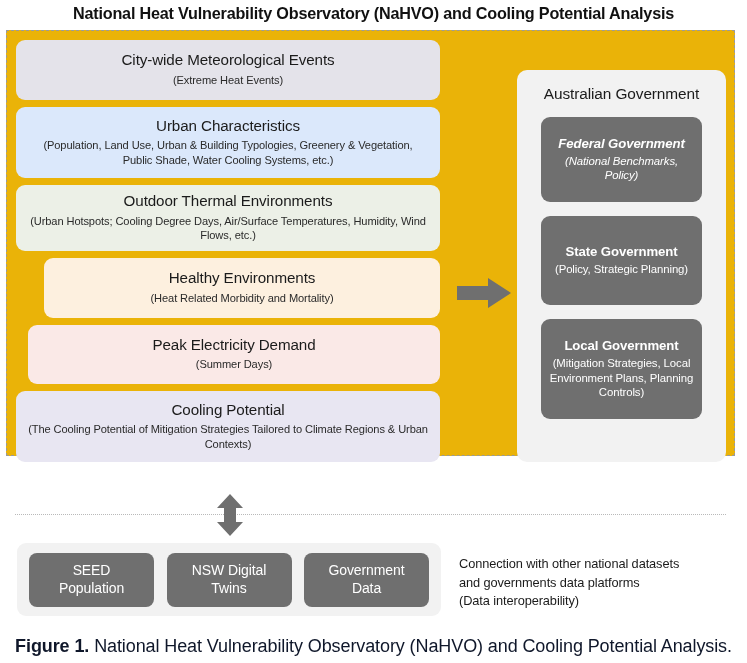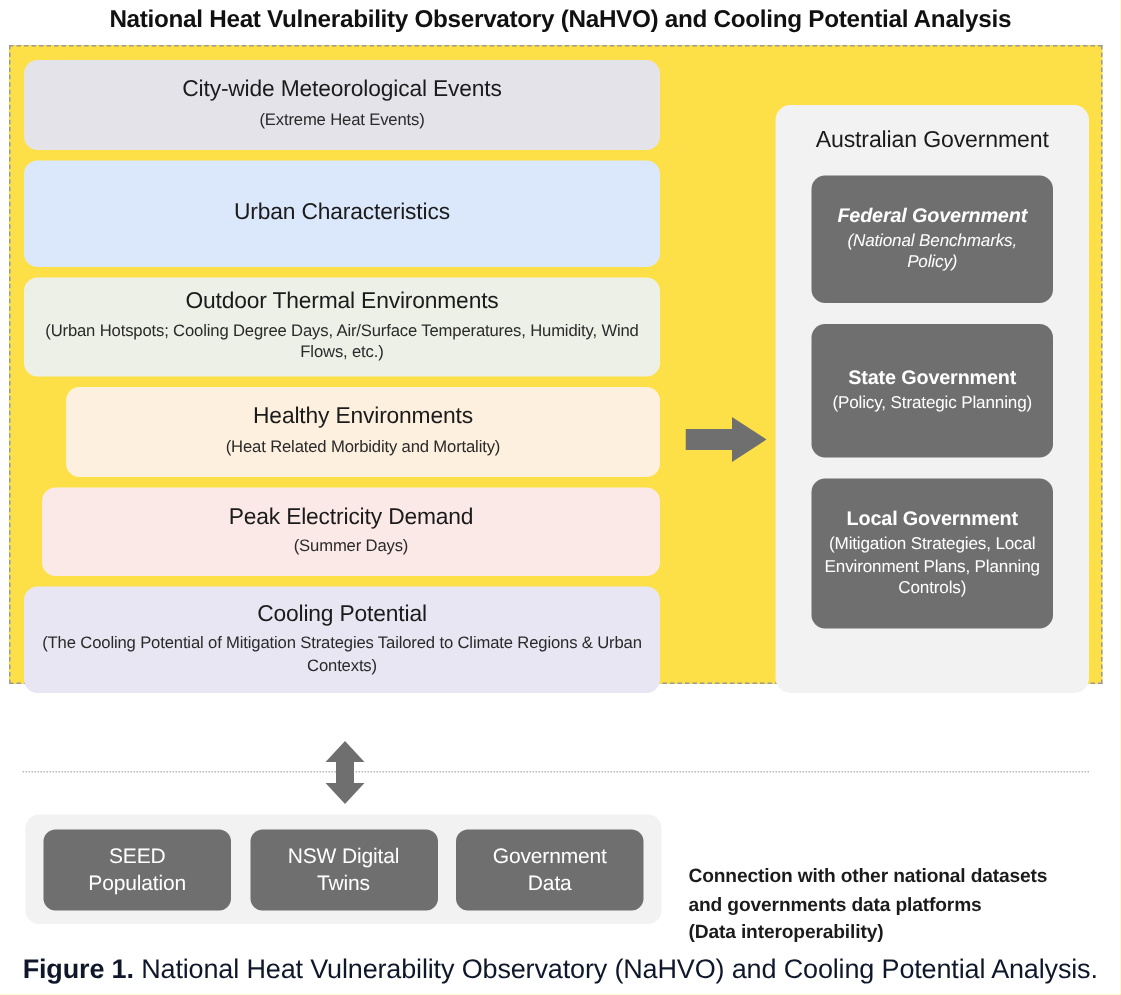"City-wide Meteorological Events" .frame { background: #fde047 -> #eab308 }
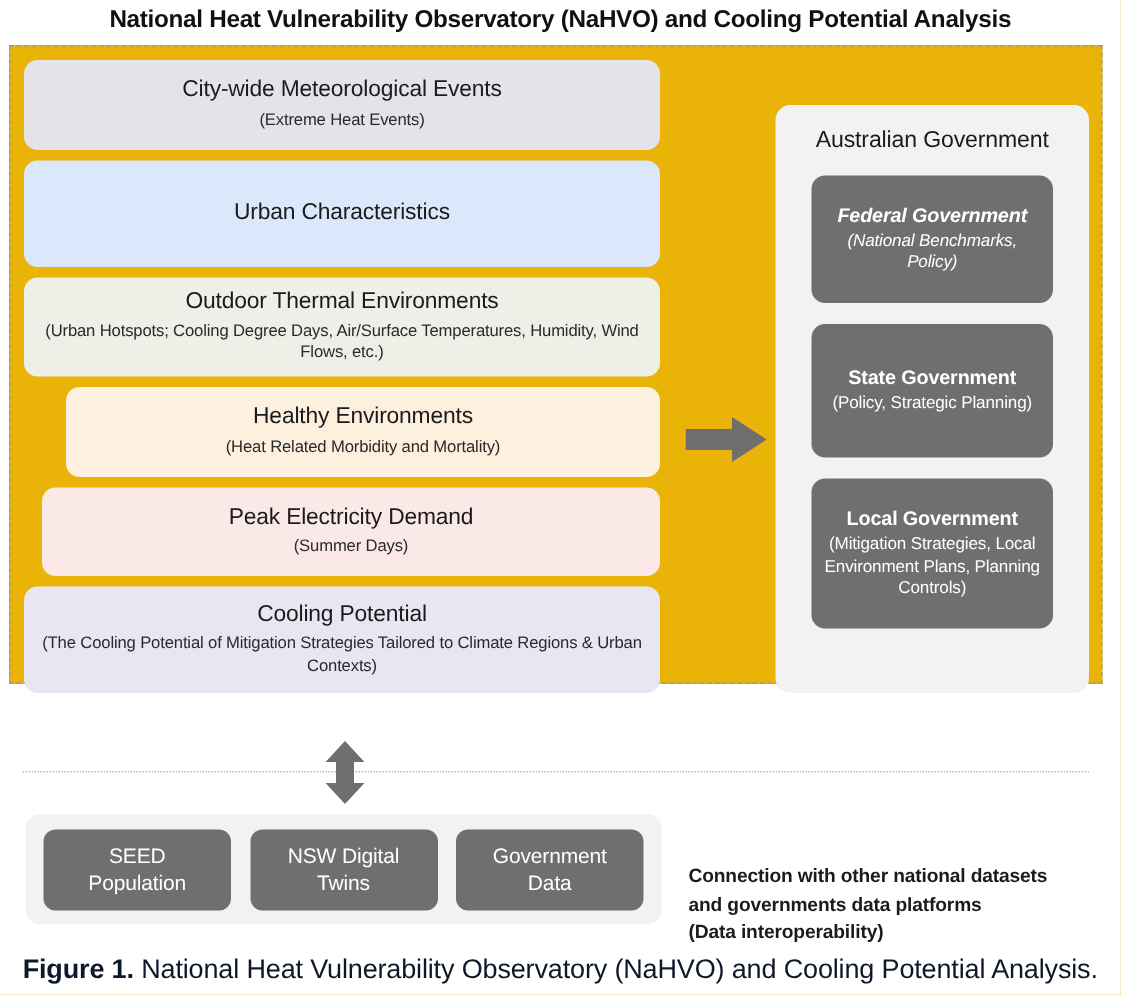"(Population, Land Use, Urban &" div.t-sub { html: none -> <div>(Population, Land Use, Urban &amp; Building Typologies, Greenery &amp; Vegetation, Public Shade, Water Cooling Systems, etc.)</div> }
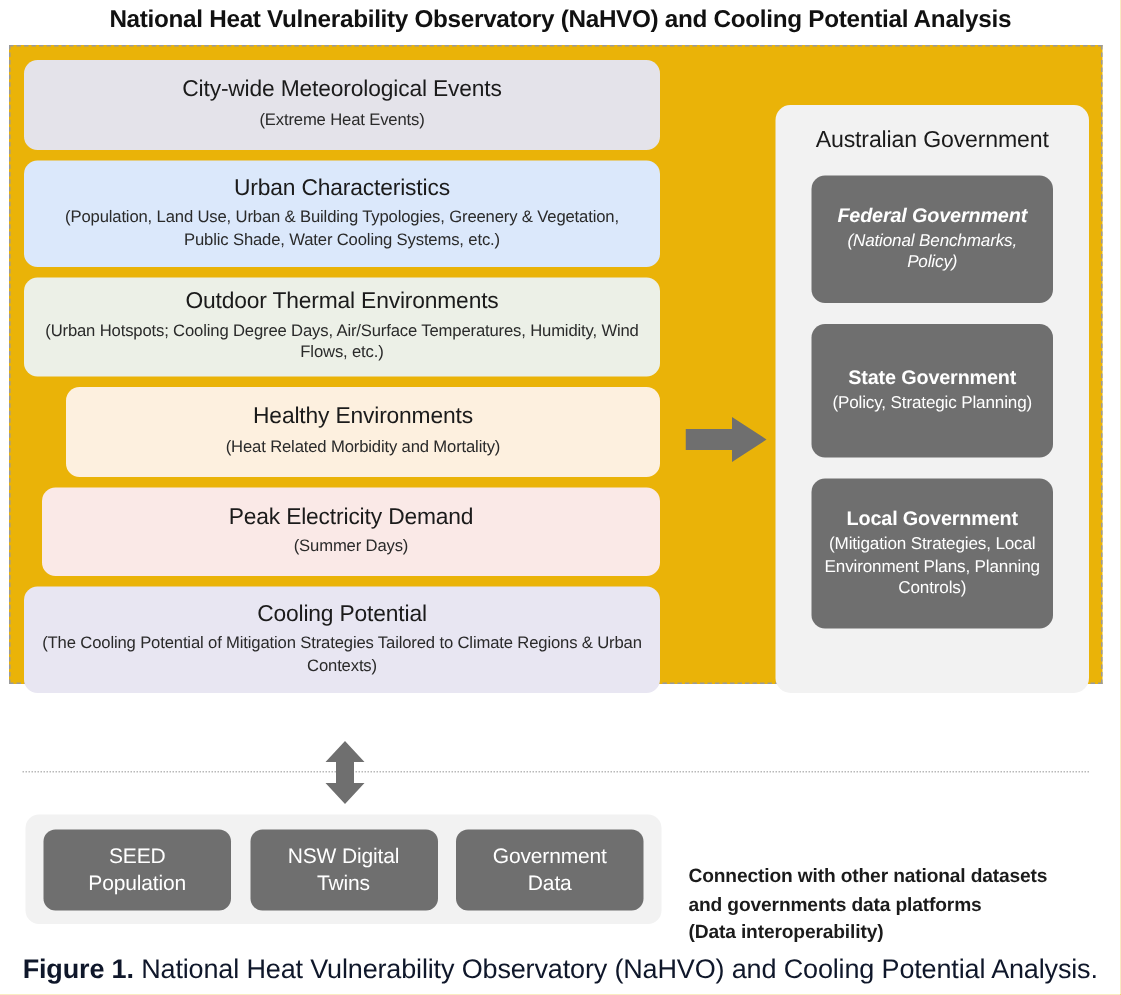"Connection with other national datasets" .ds-note { font-weight: bold -> none; top: 544px -> 524px }
